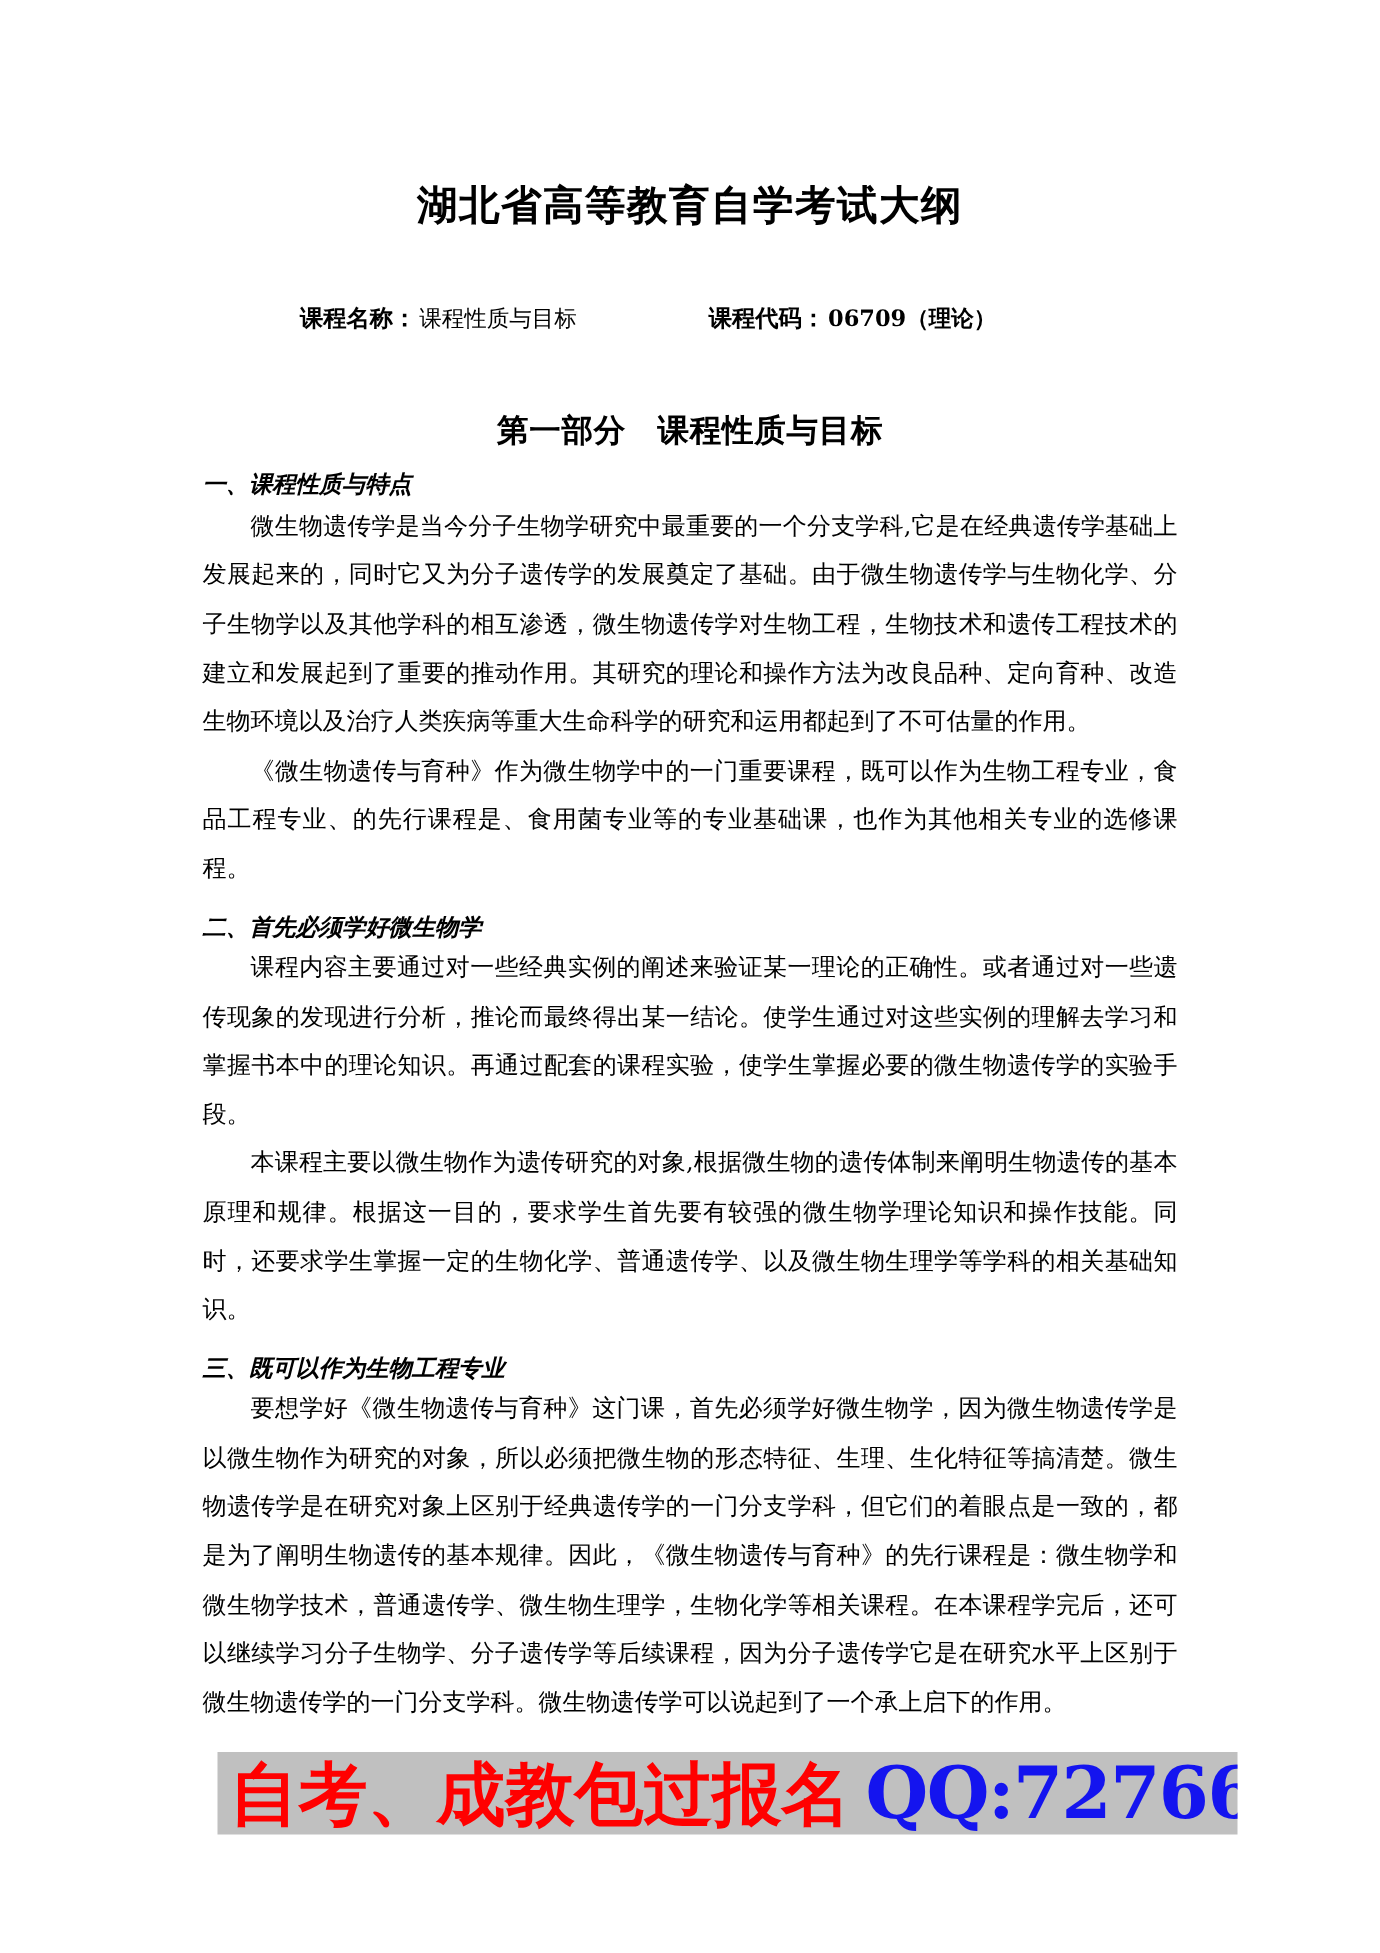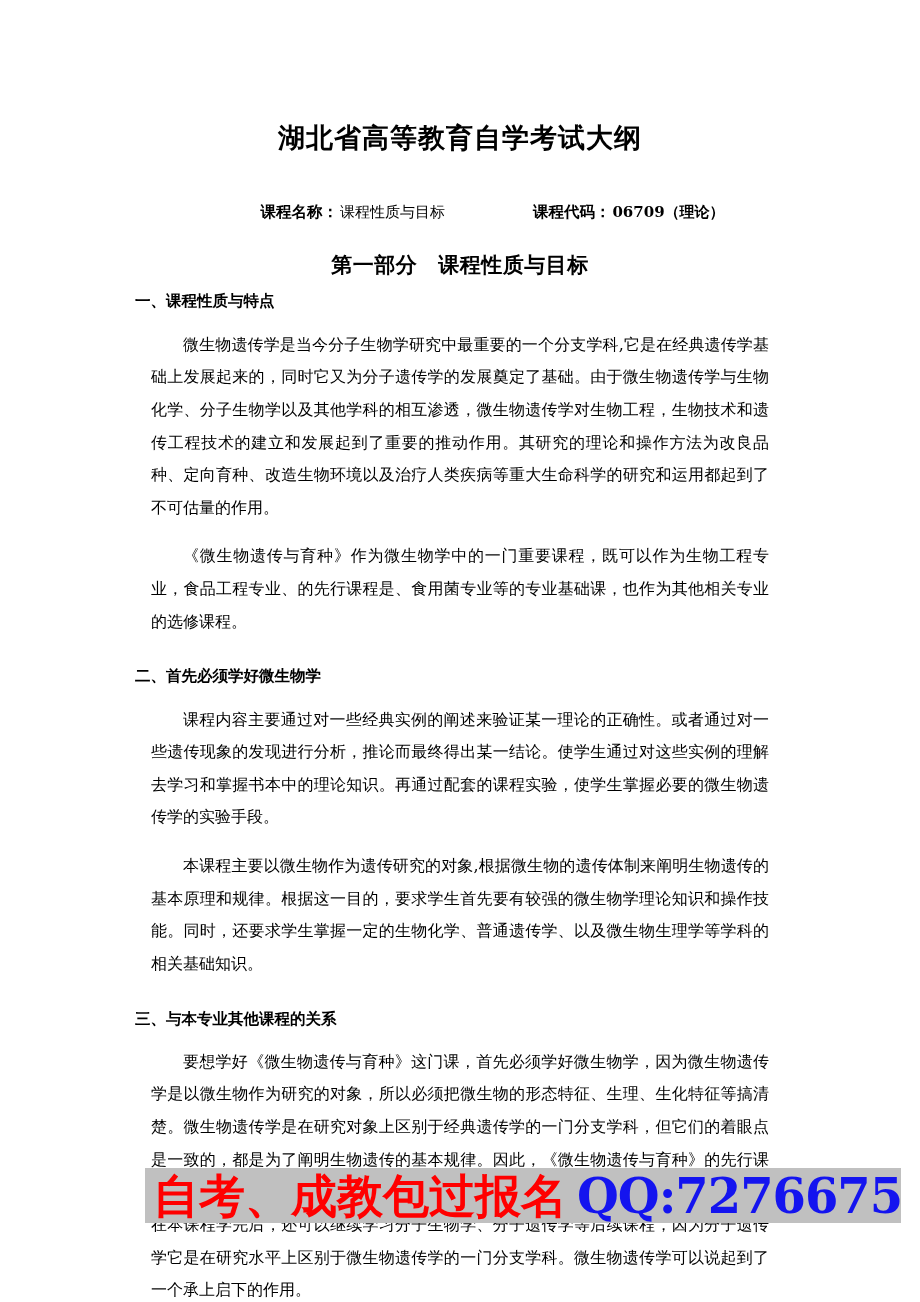"课程名称：" .meta-row { justify-content: center -> flex-start }
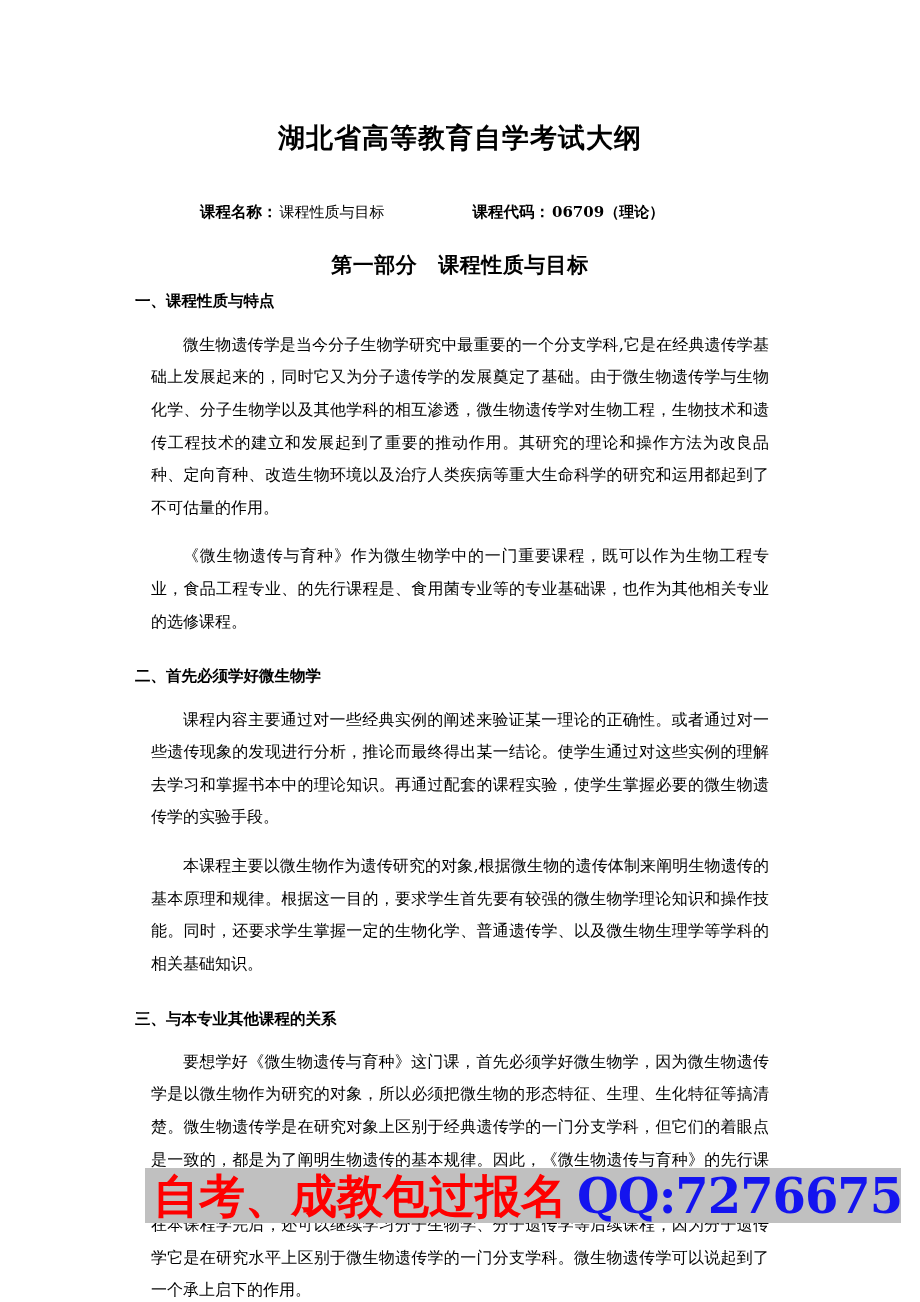"第一部分 课程性质与目标" #part-one-heading { margin-top: 28px -> 50px }
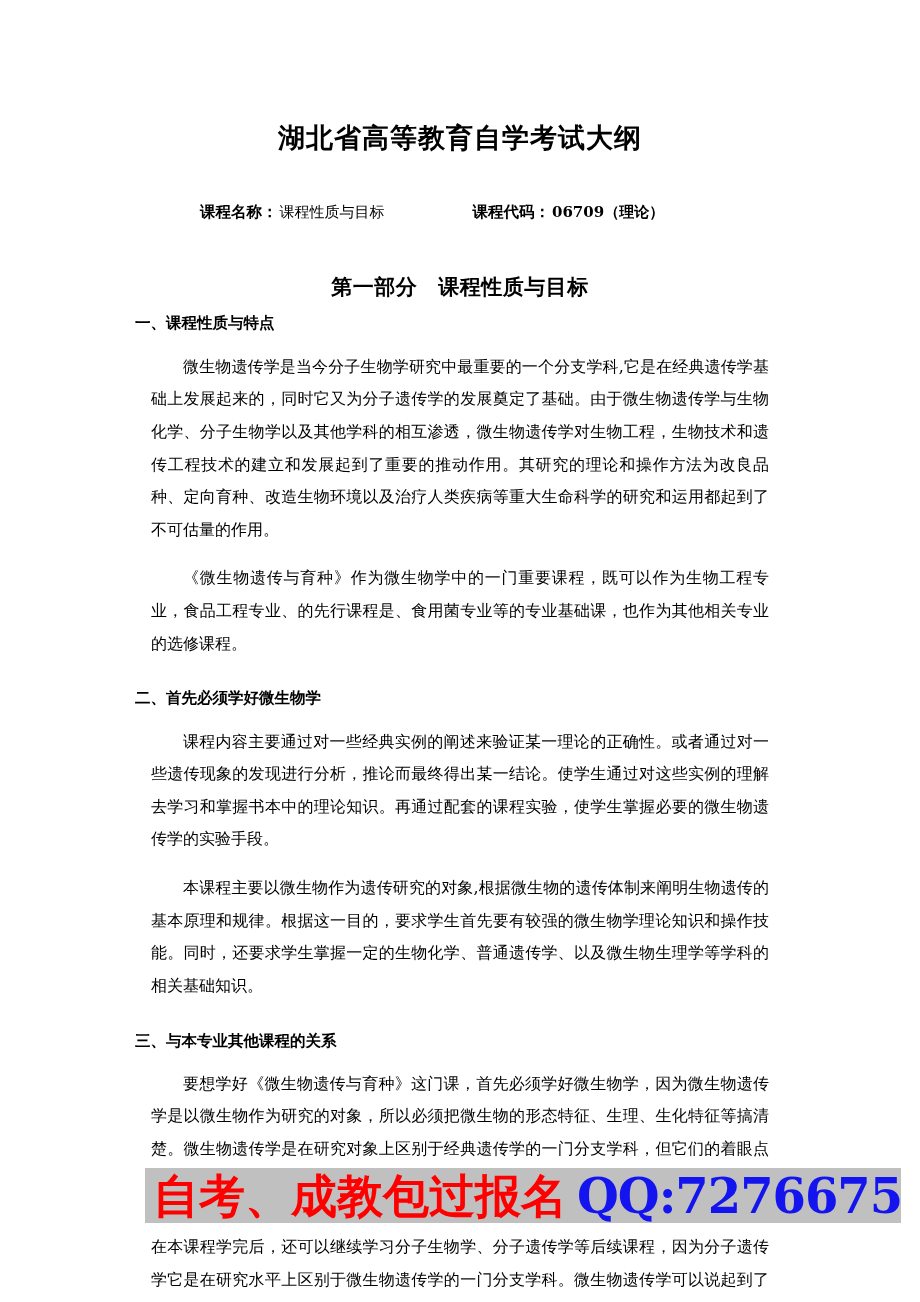"一、课程性质与特点" .section-heading { font-style: none -> italic }
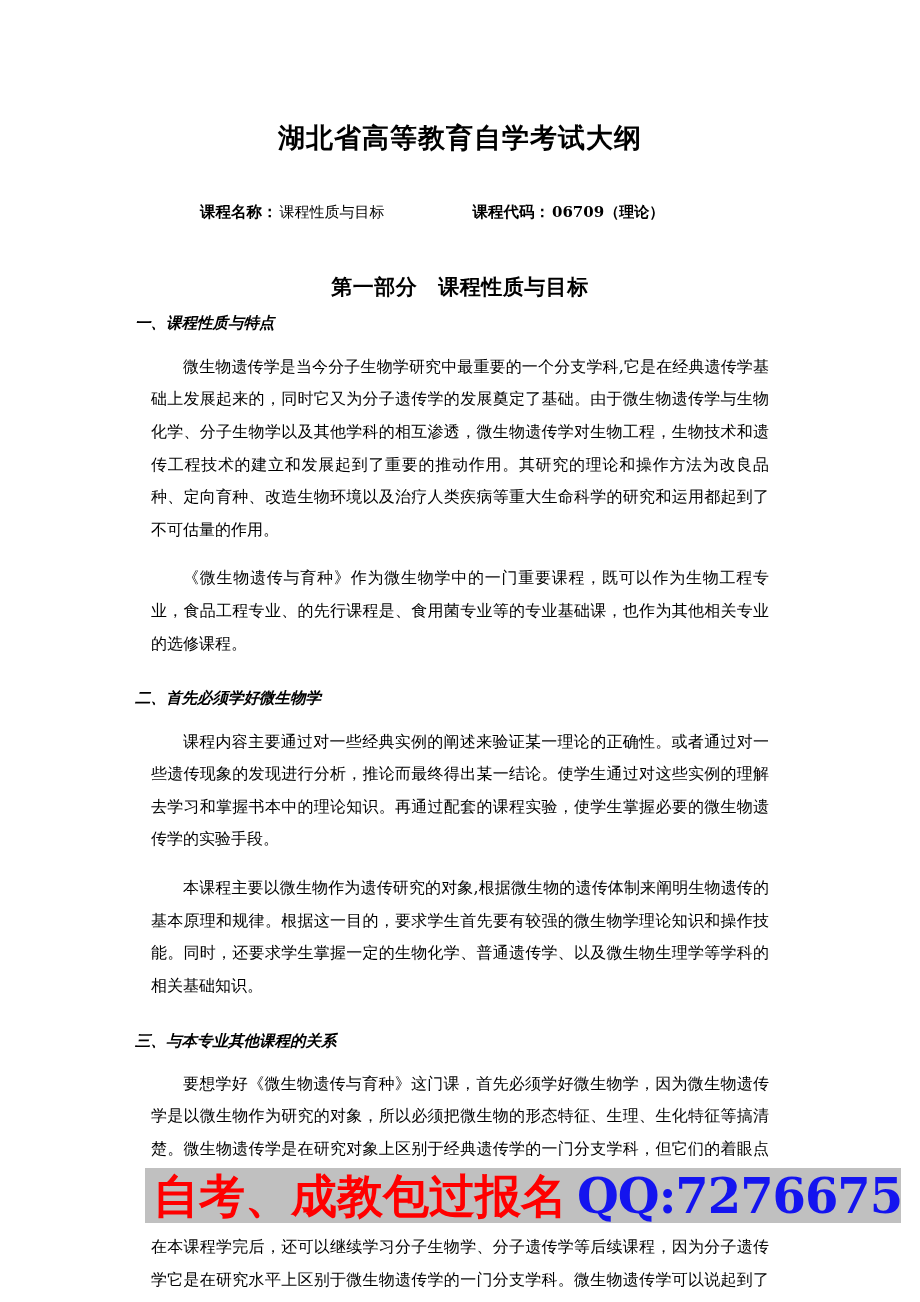"微生物遗传学是当今分子生物学研究中最重要的一个分支学科,它是在经典遗传学基础上发" .para { margin: 16px -> 0 }
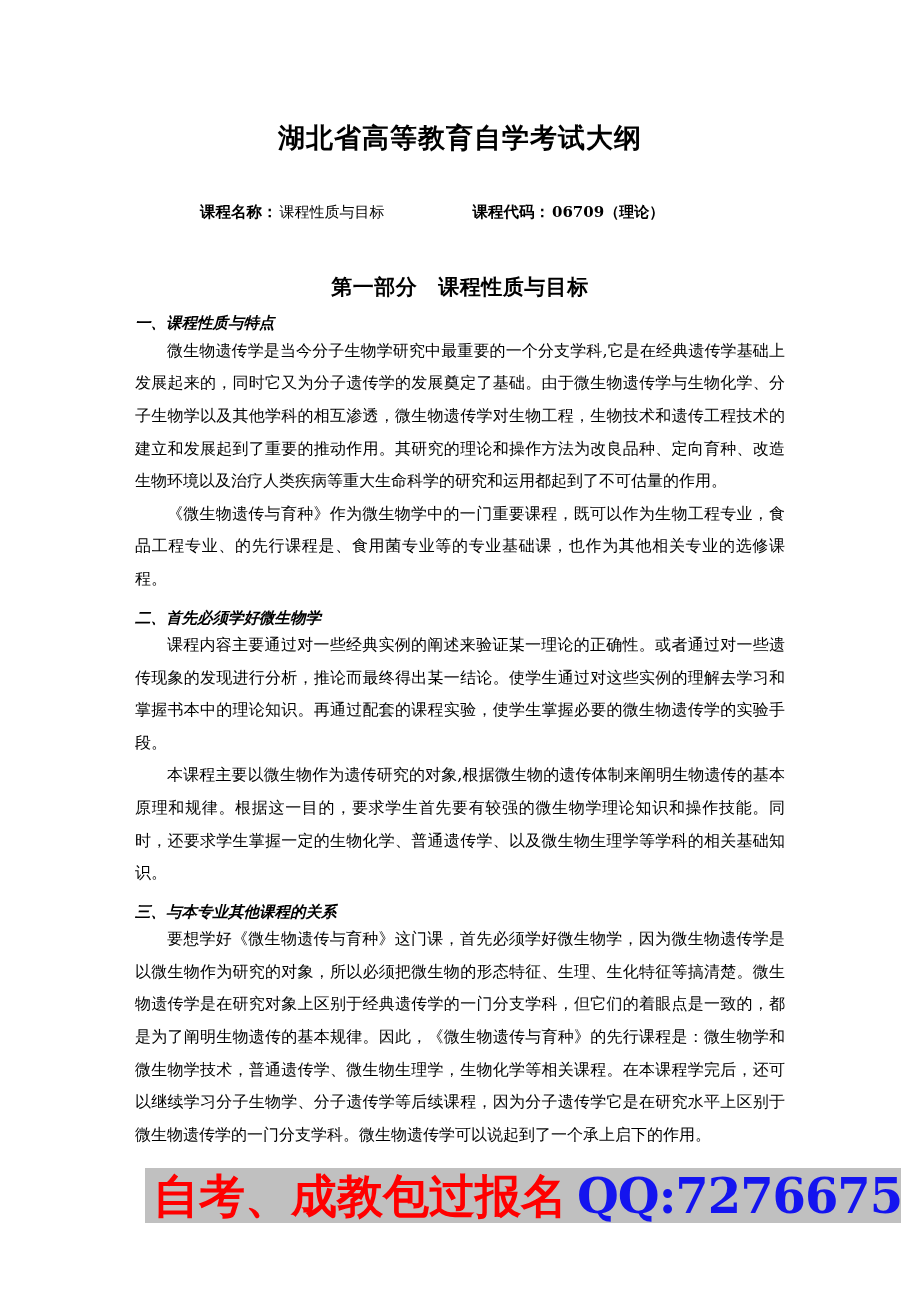"三、与本专业其他课程的关系" h3.section-heading { text: 与本专业其他课程的关系 -> 既可以作为生物工程专业 }
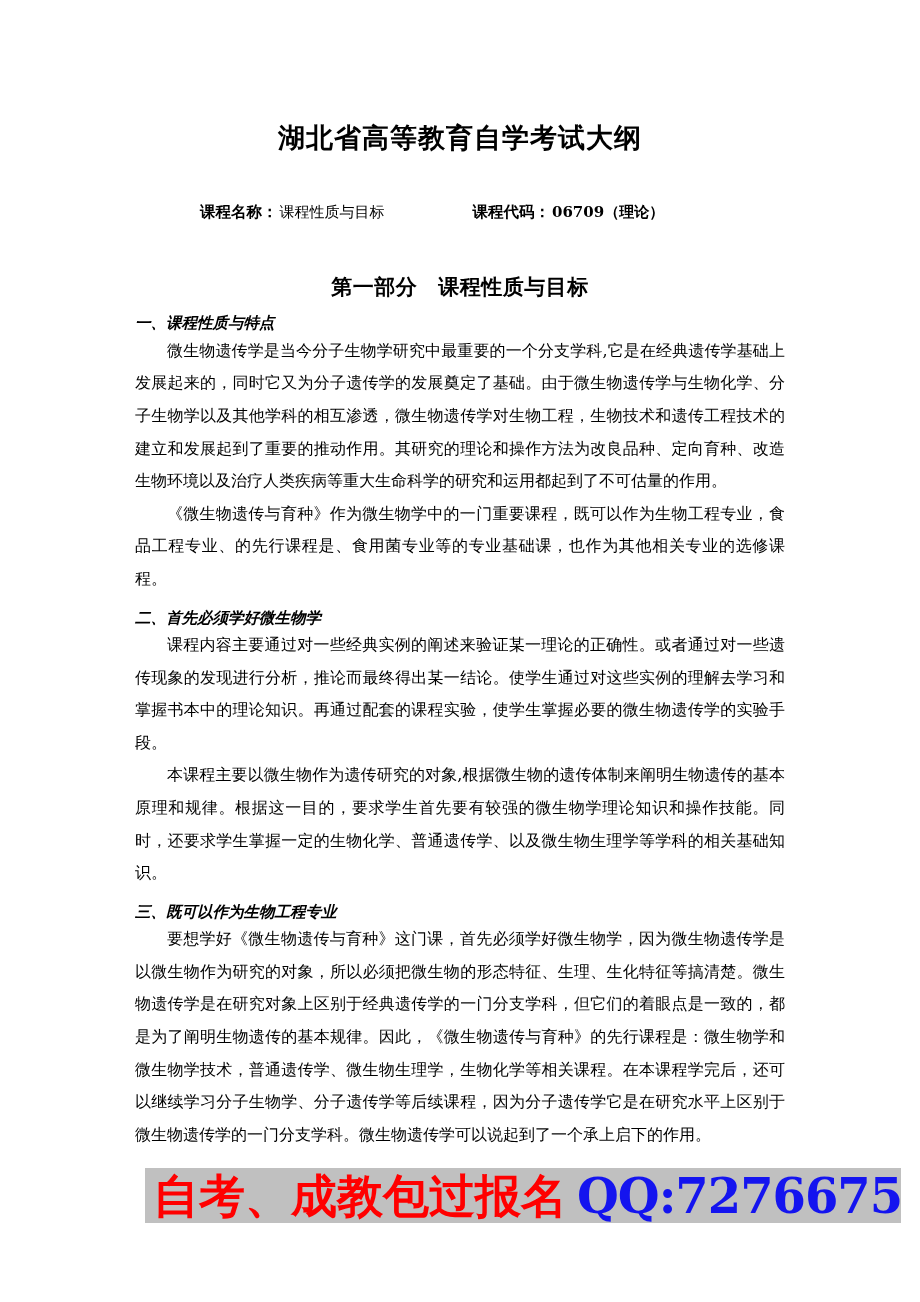"自考、成教包过报名" .advert-banner { width: 756px -> 680px }
